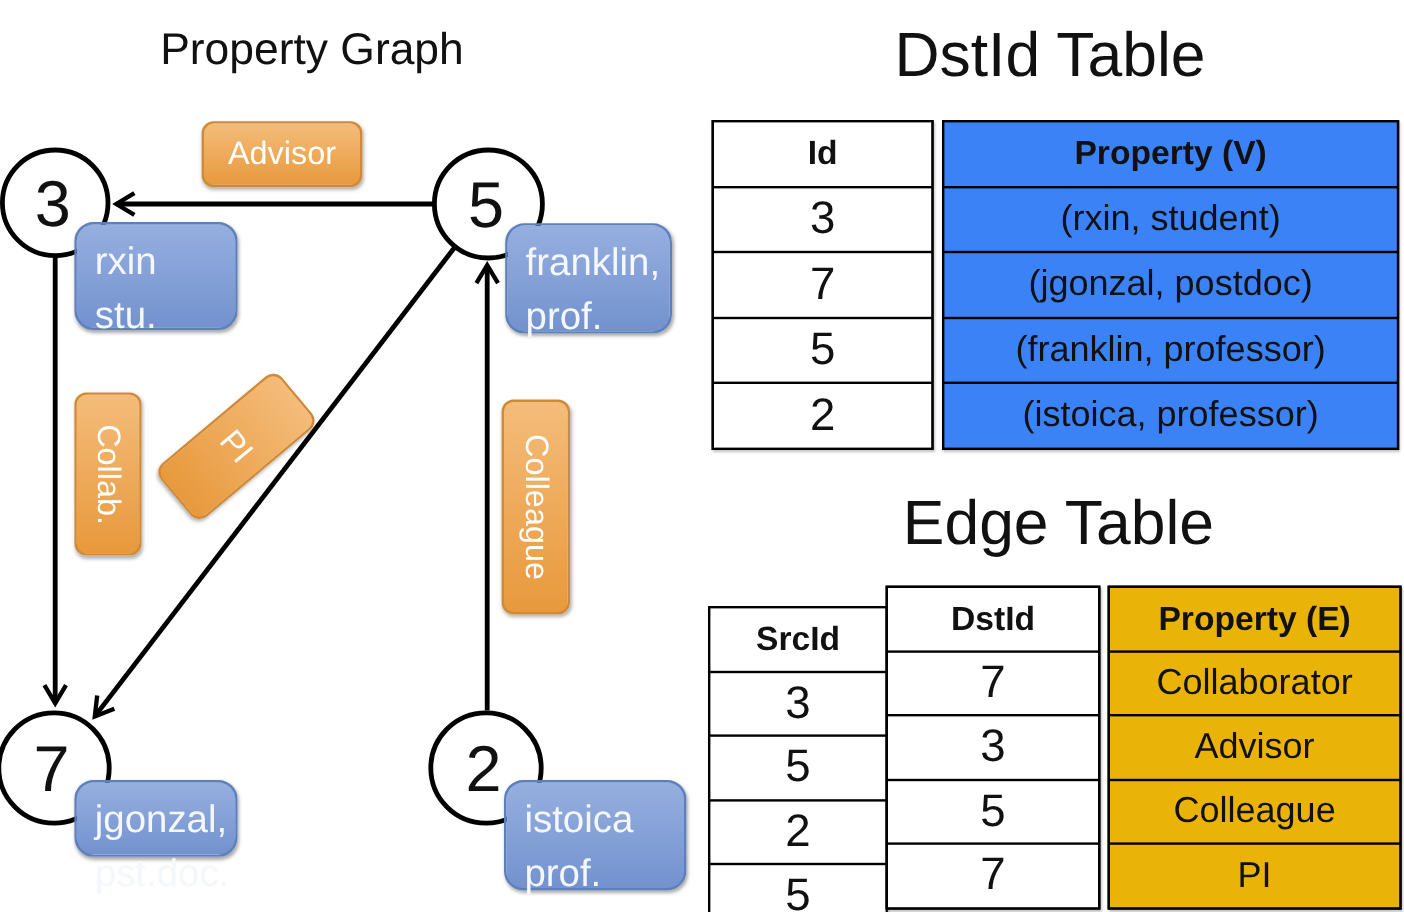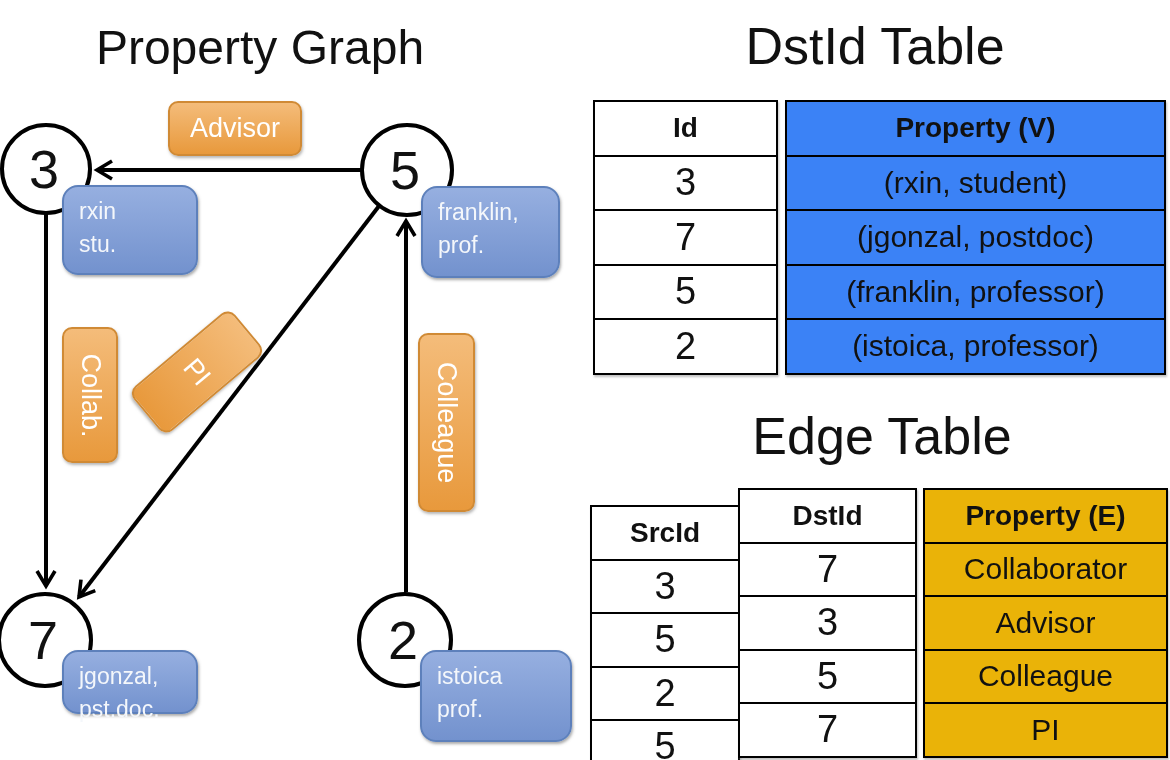"Property Graph" .big-title { font-size: 48px -> 37px }
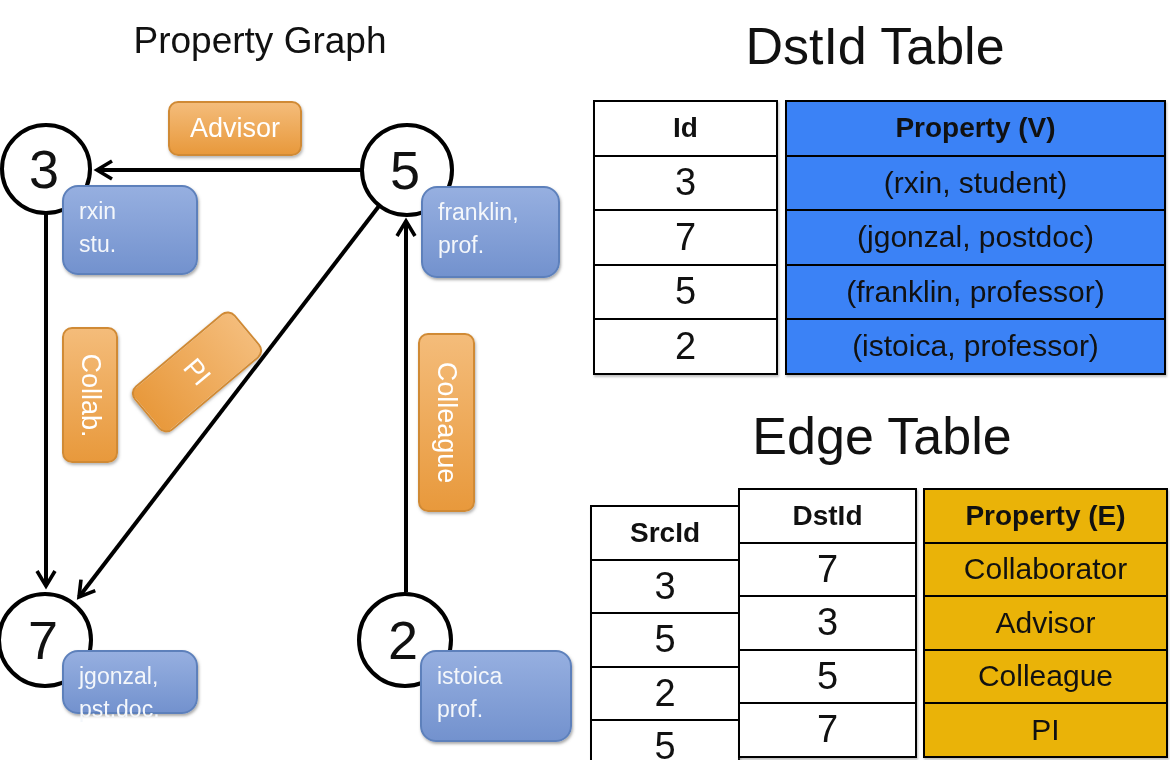"rxin" .node-box { font-size: 23px -> 32px }
